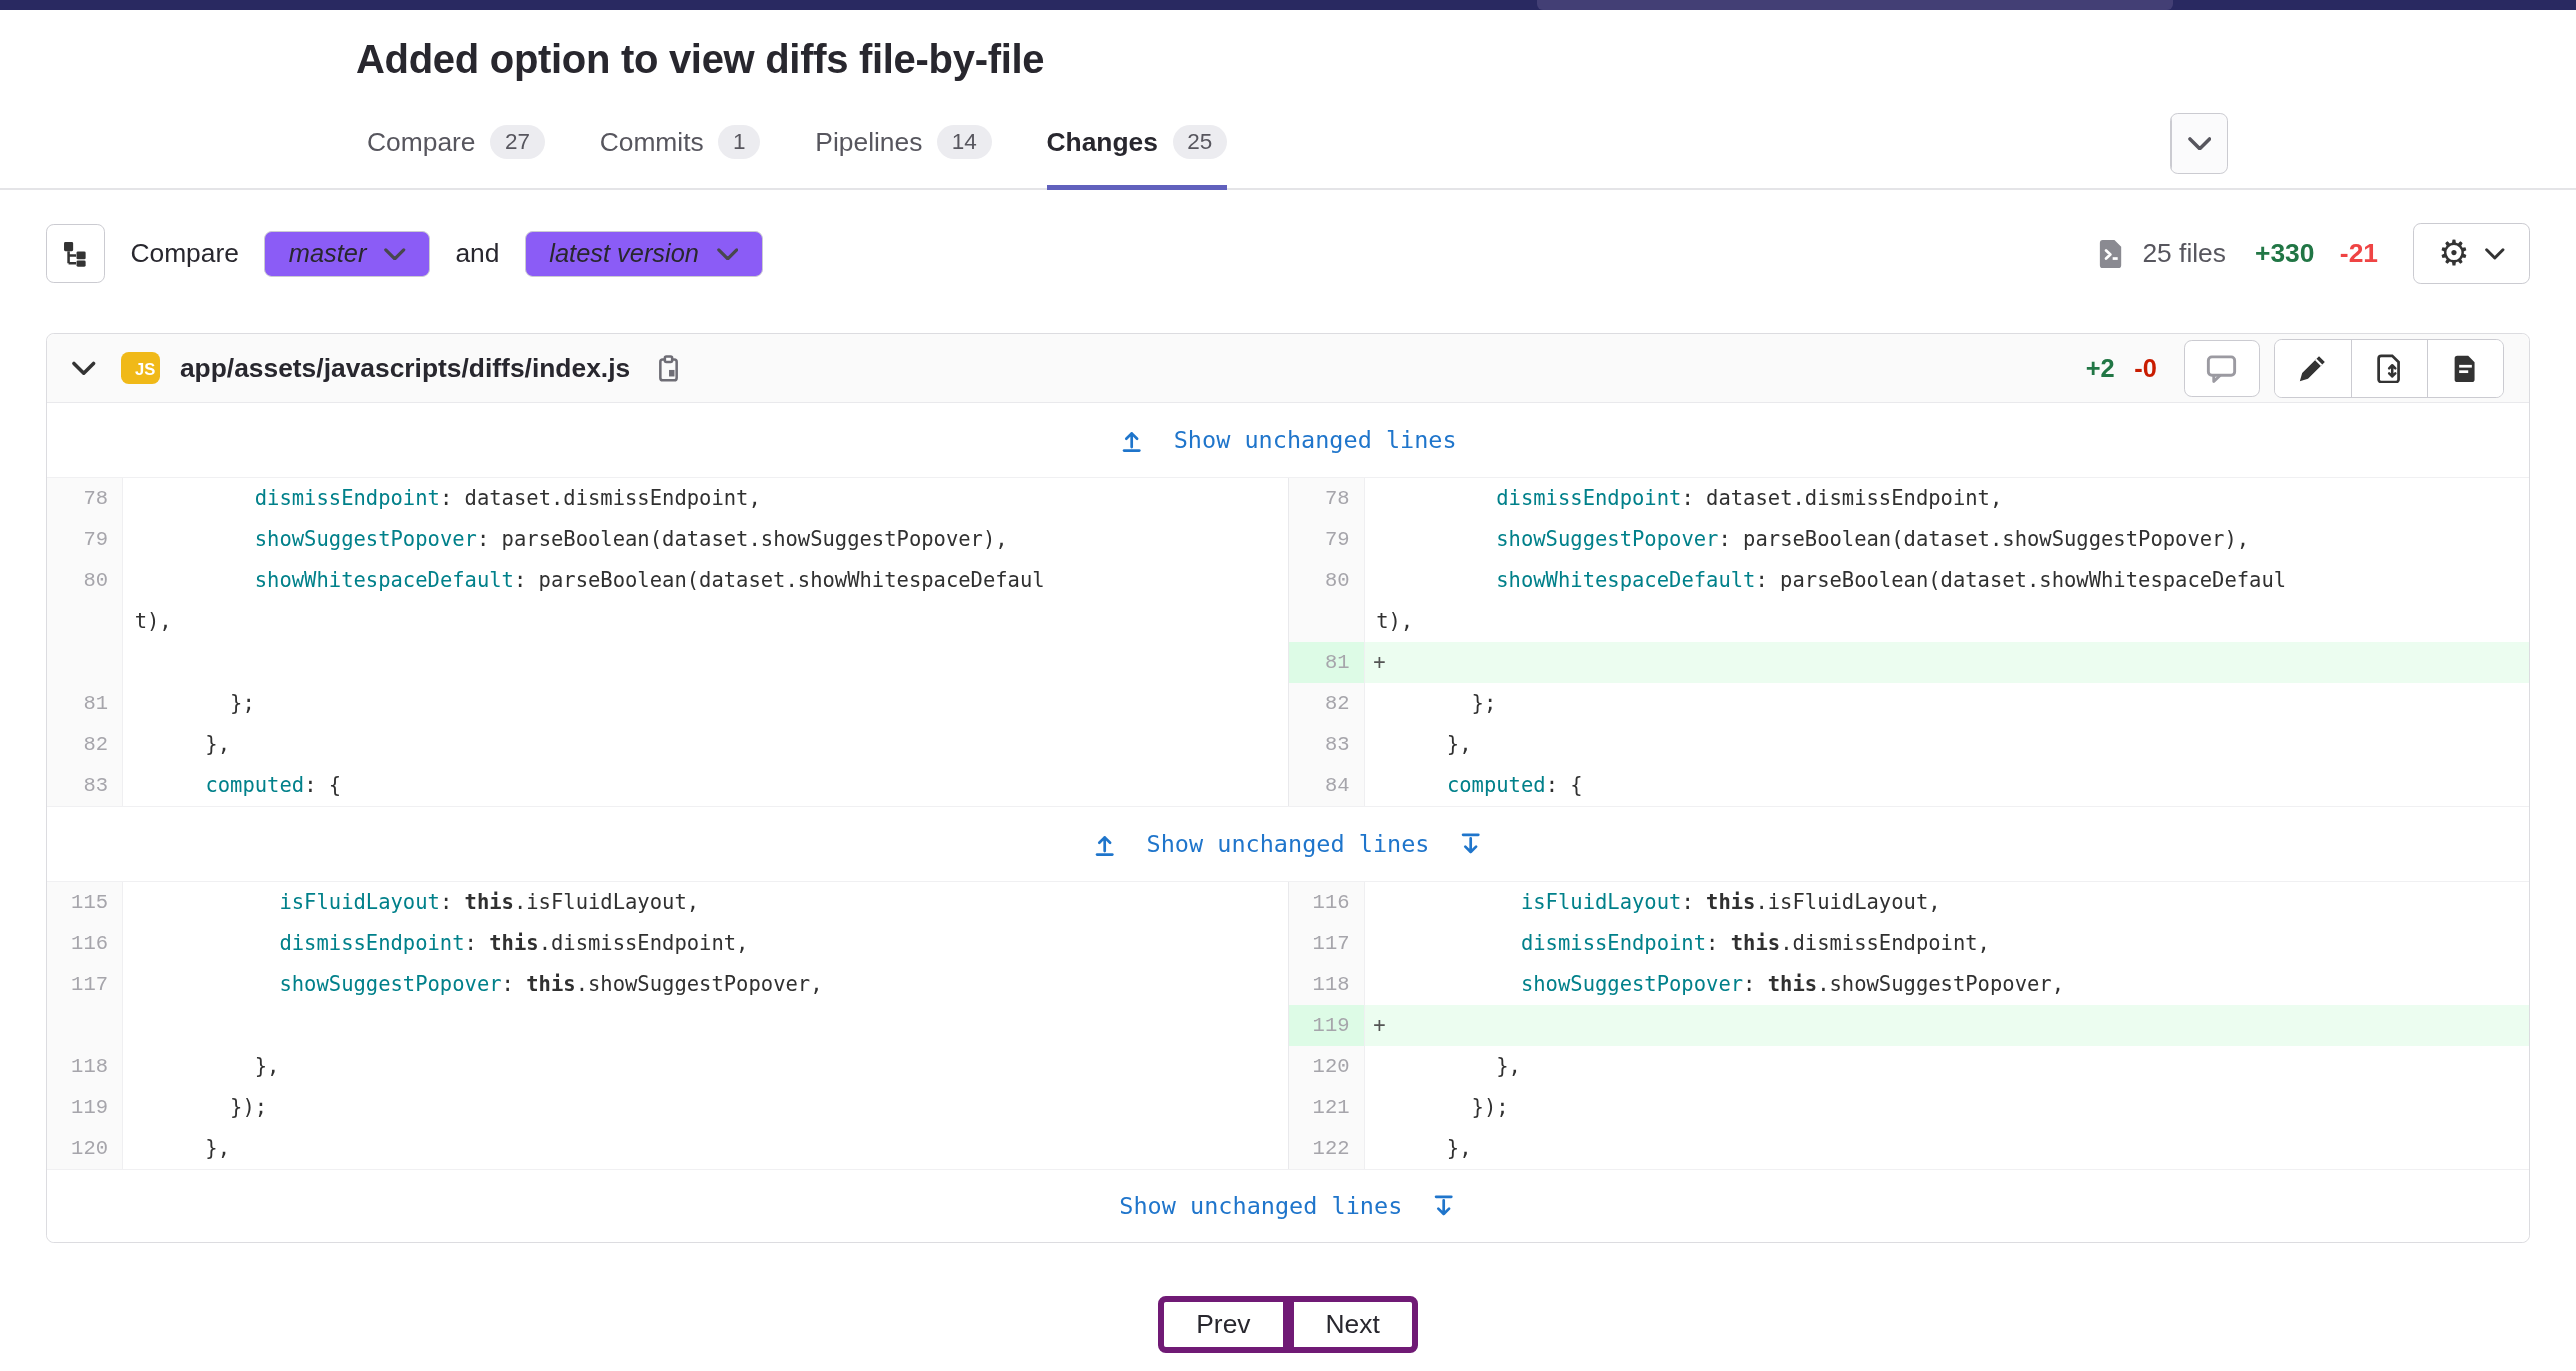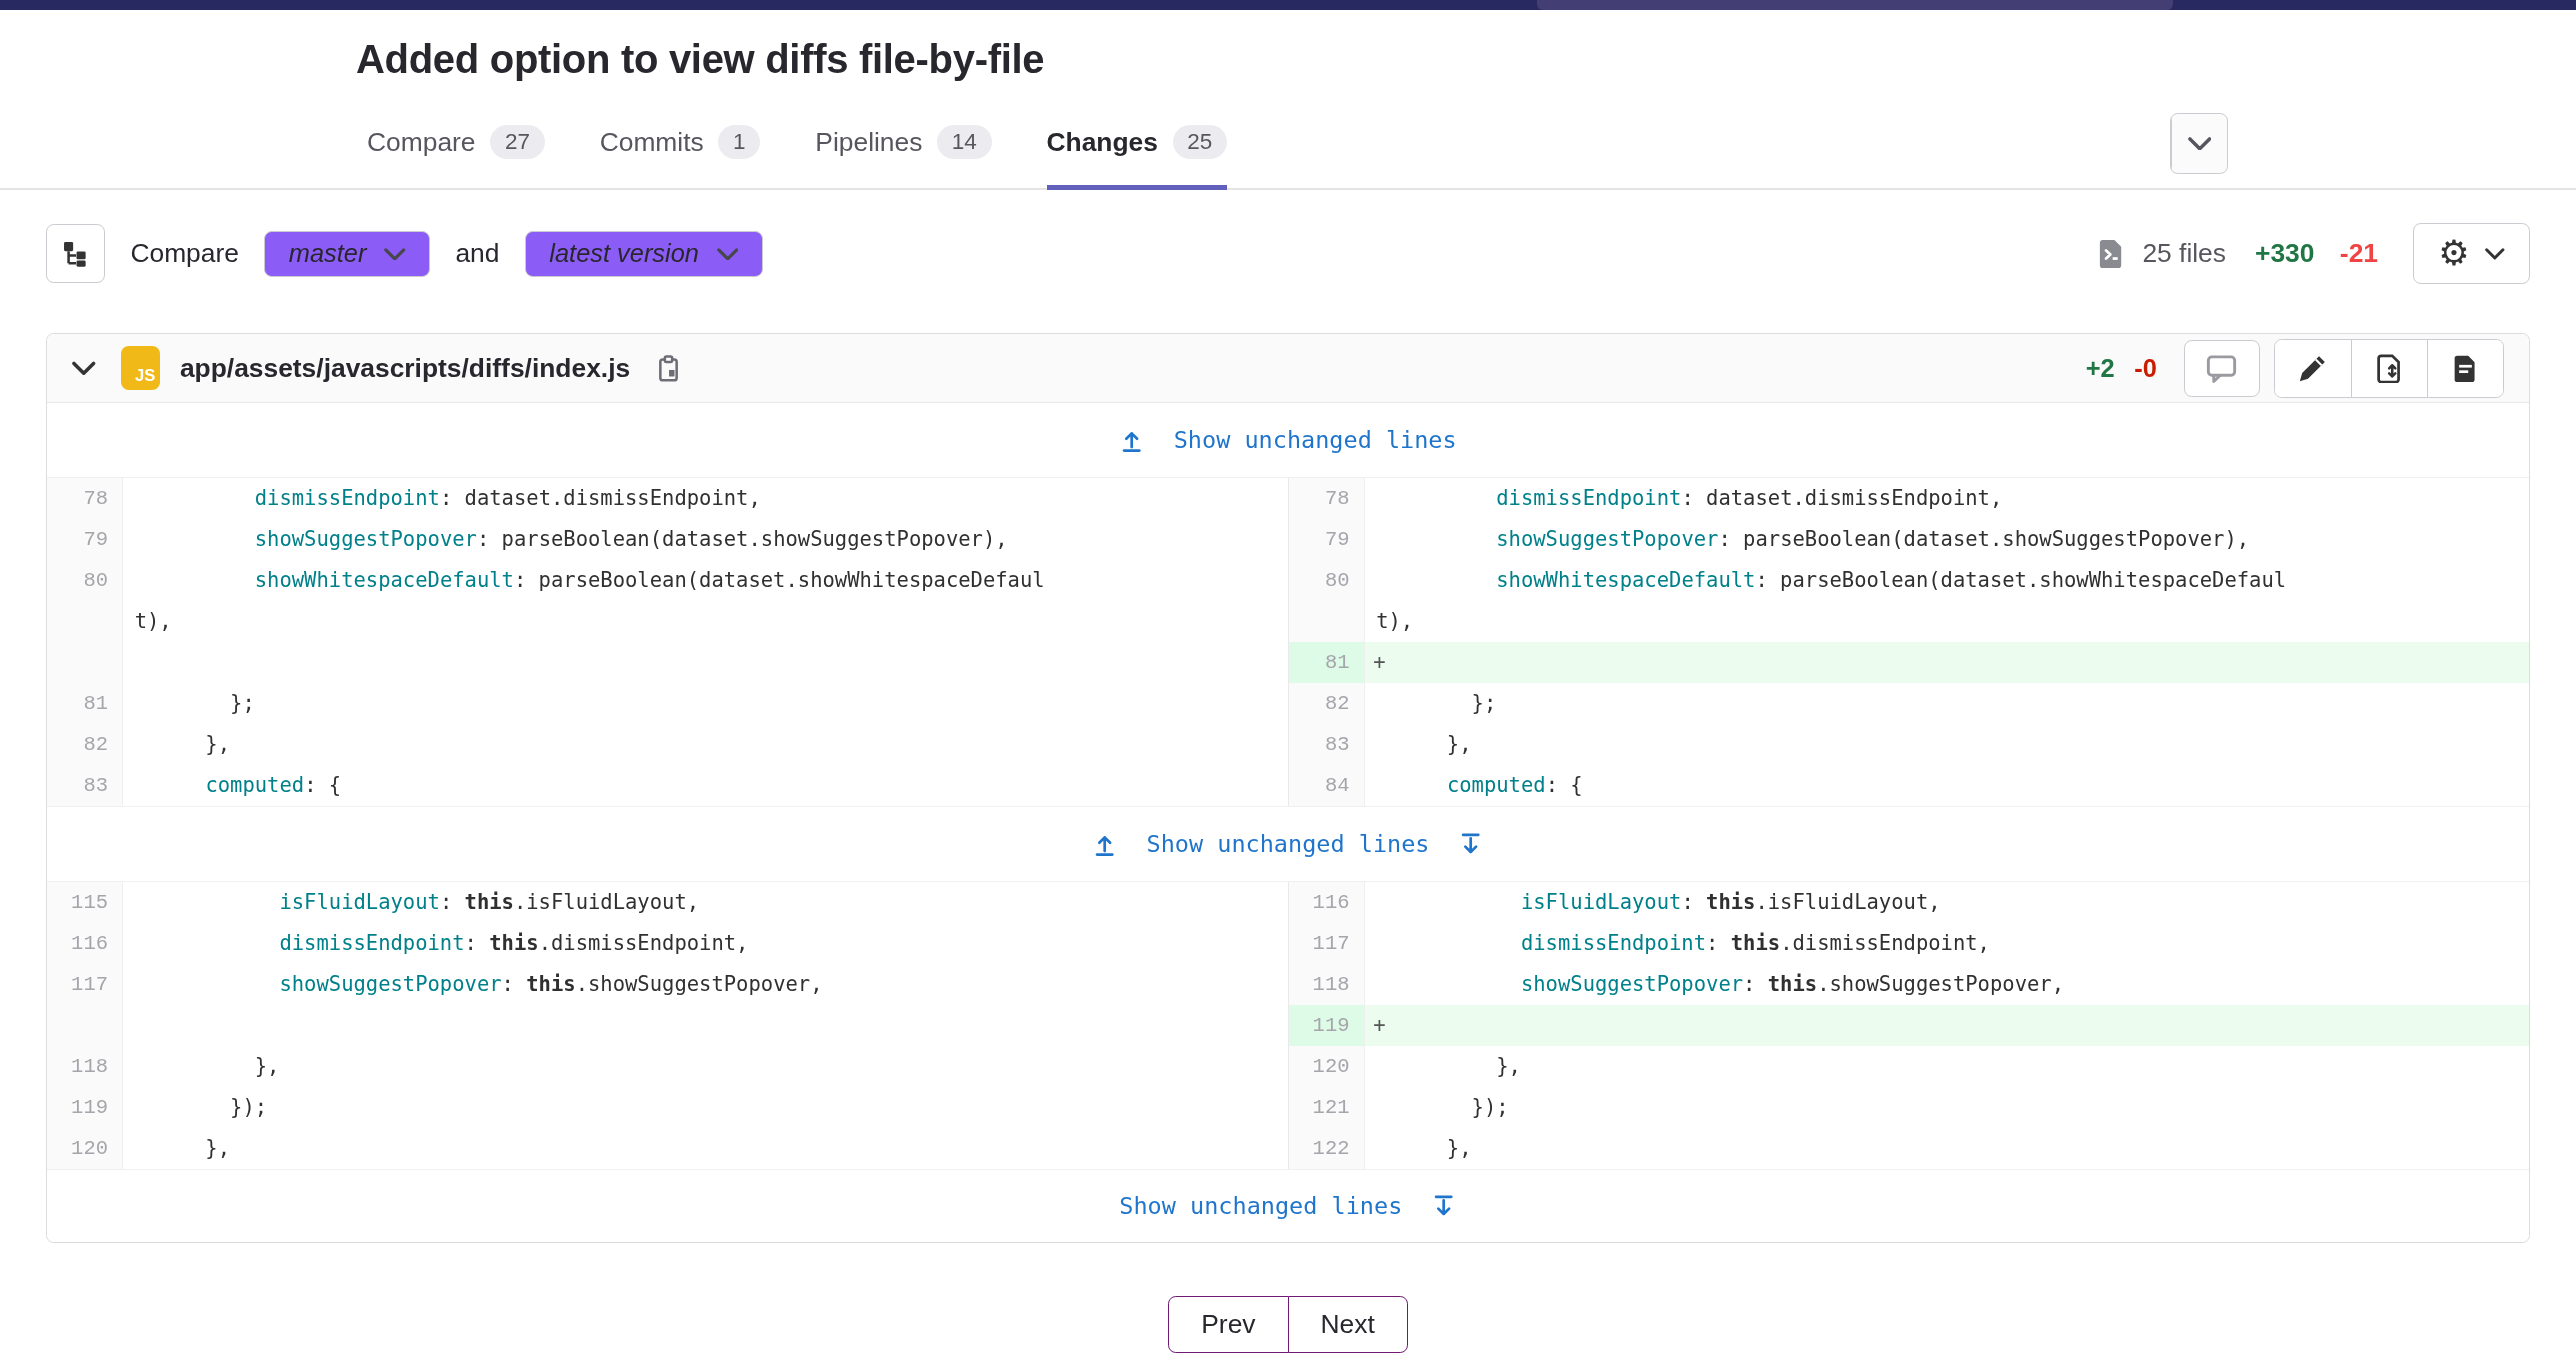"JS" .js-badge { height: 44px -> 32px }
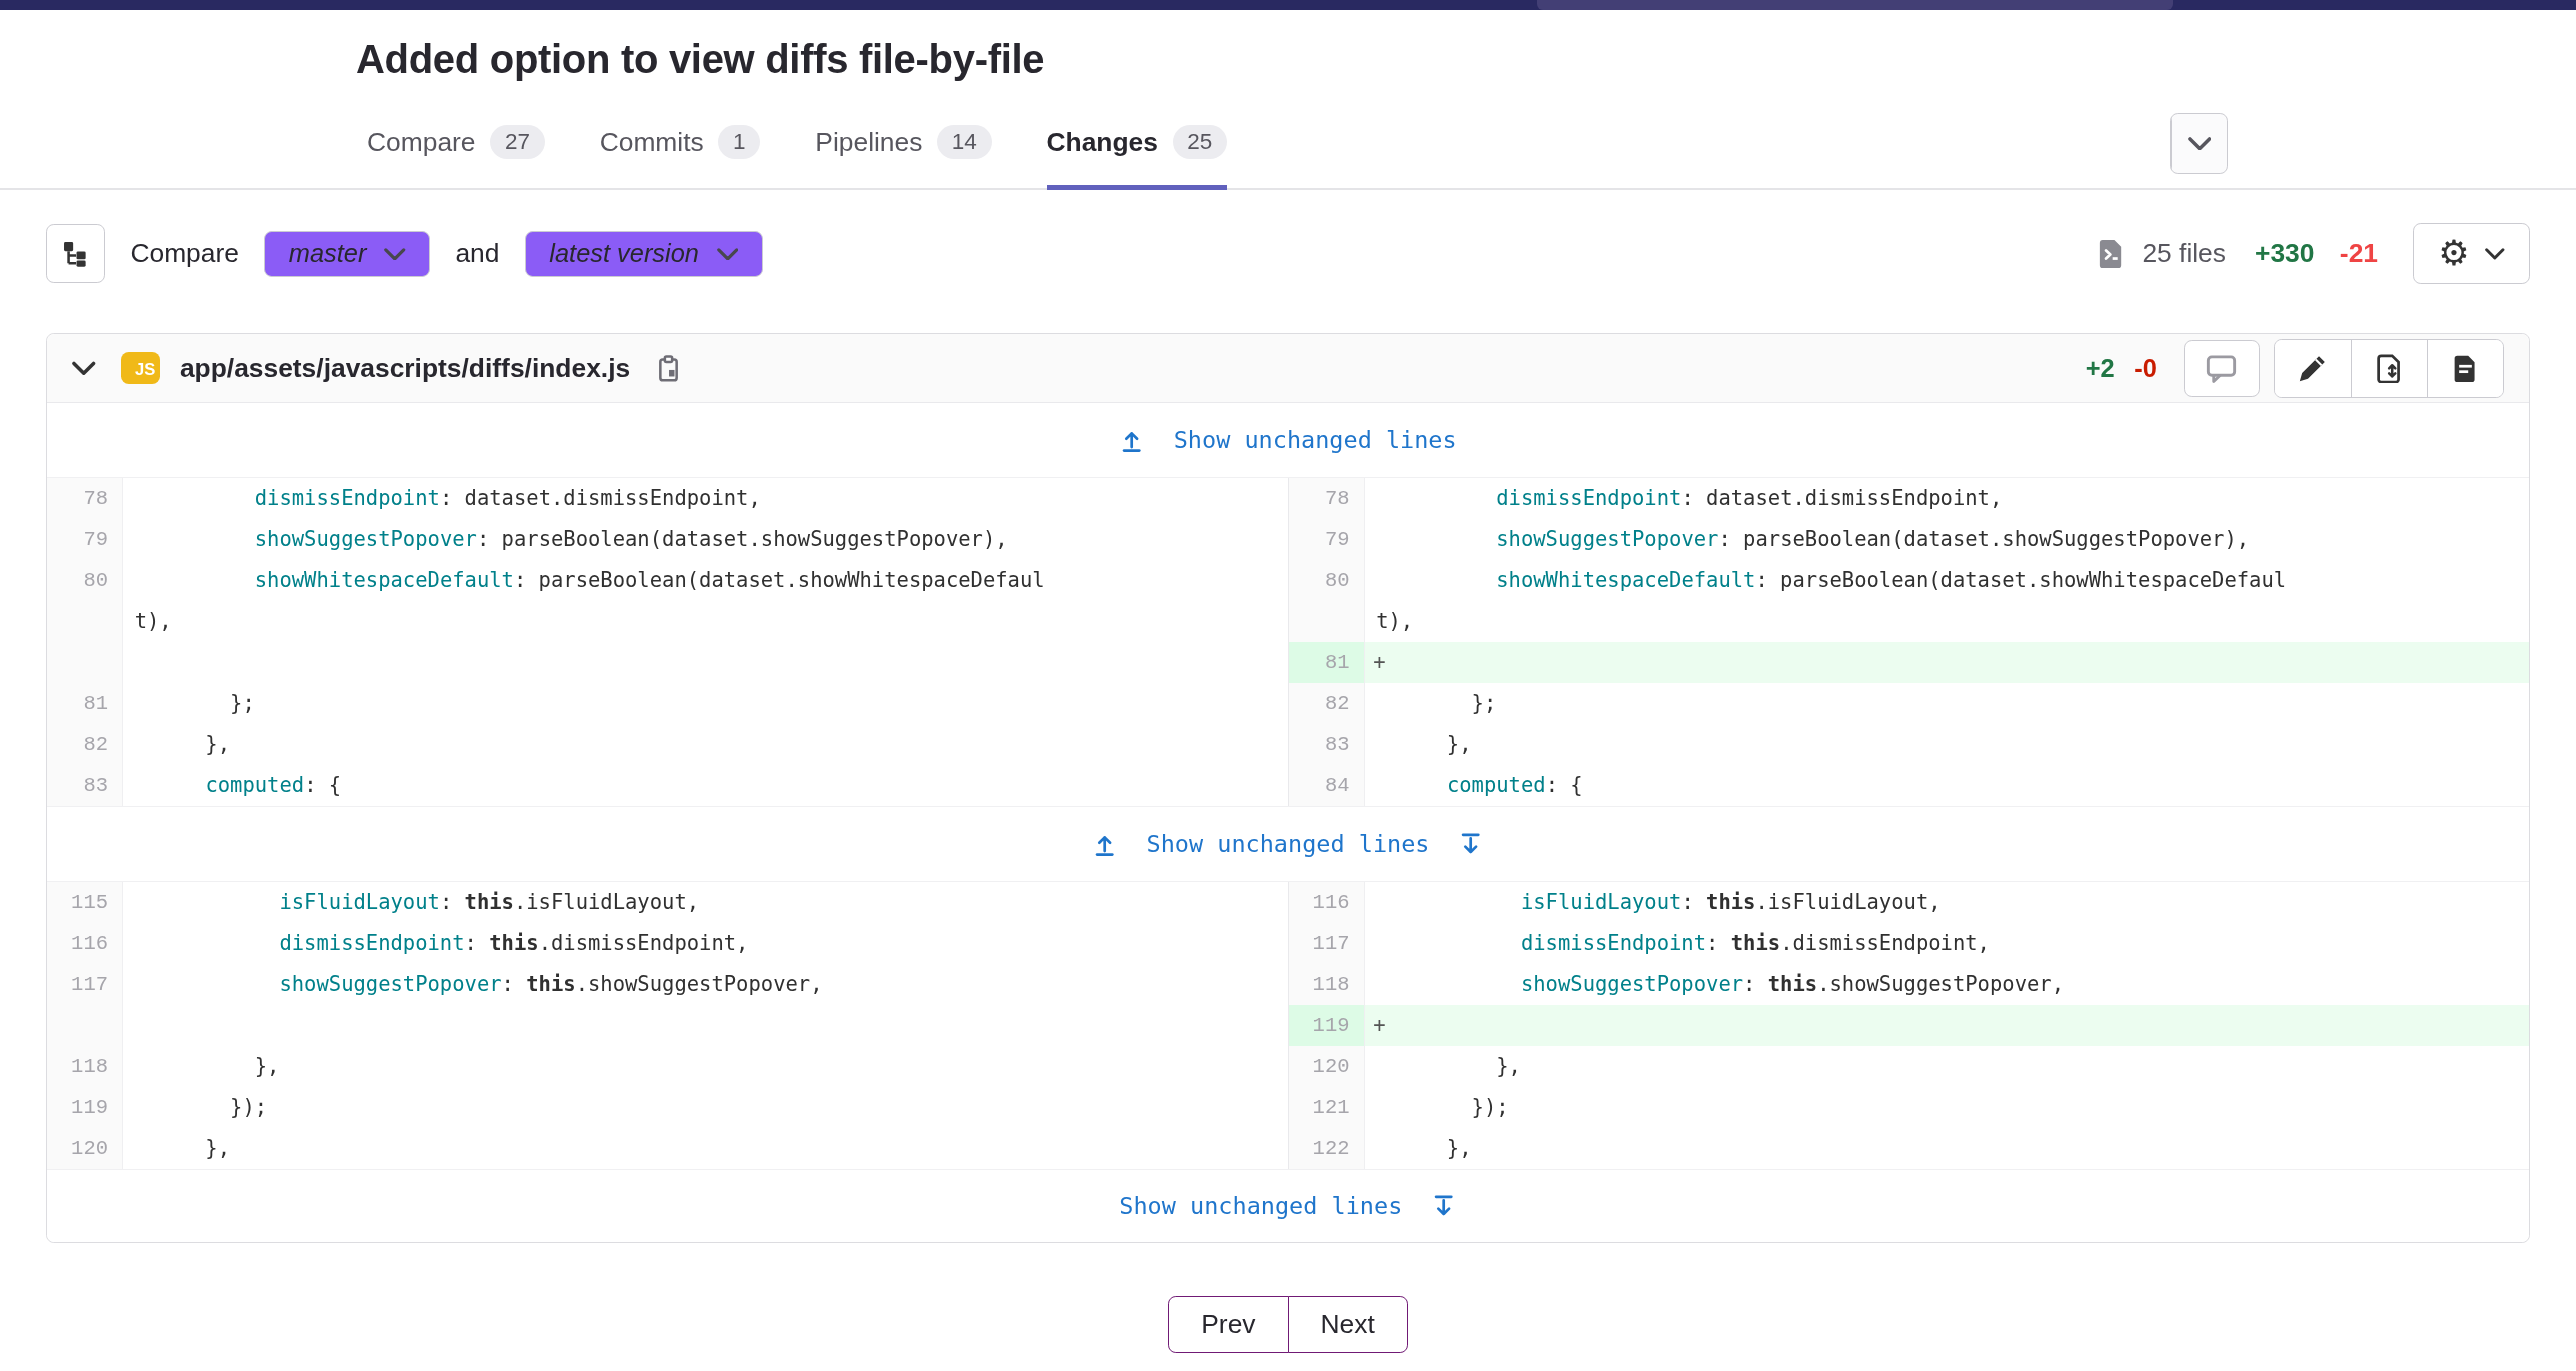"Prev" .pag-btn { border: 1px solid #701a75 -> 6px solid #701a75 }
